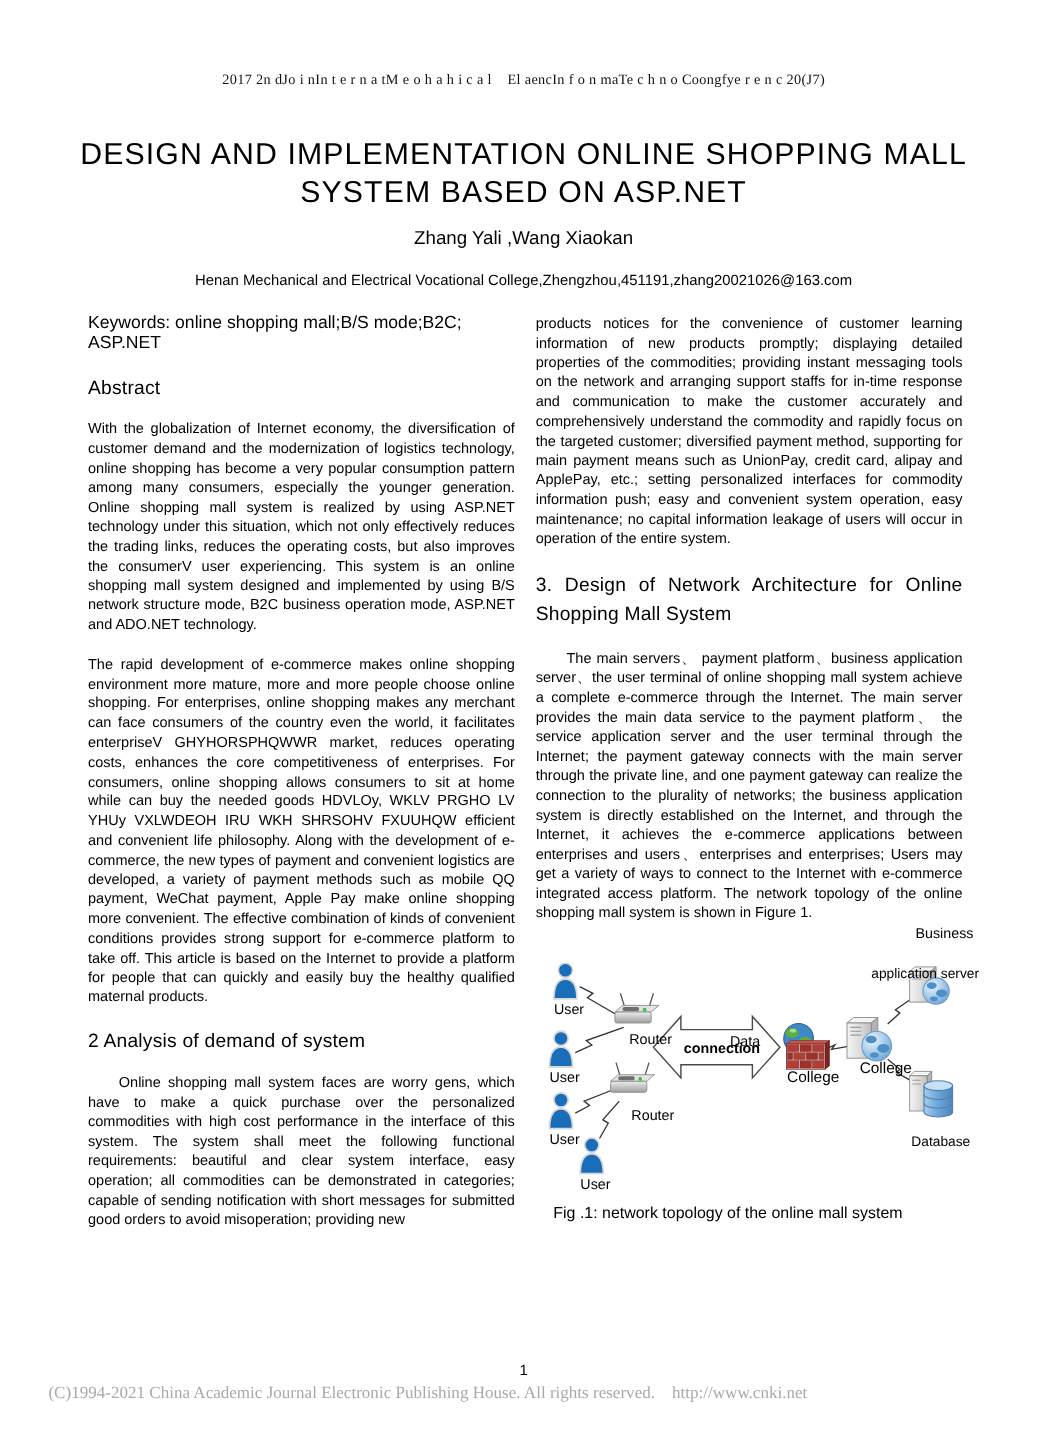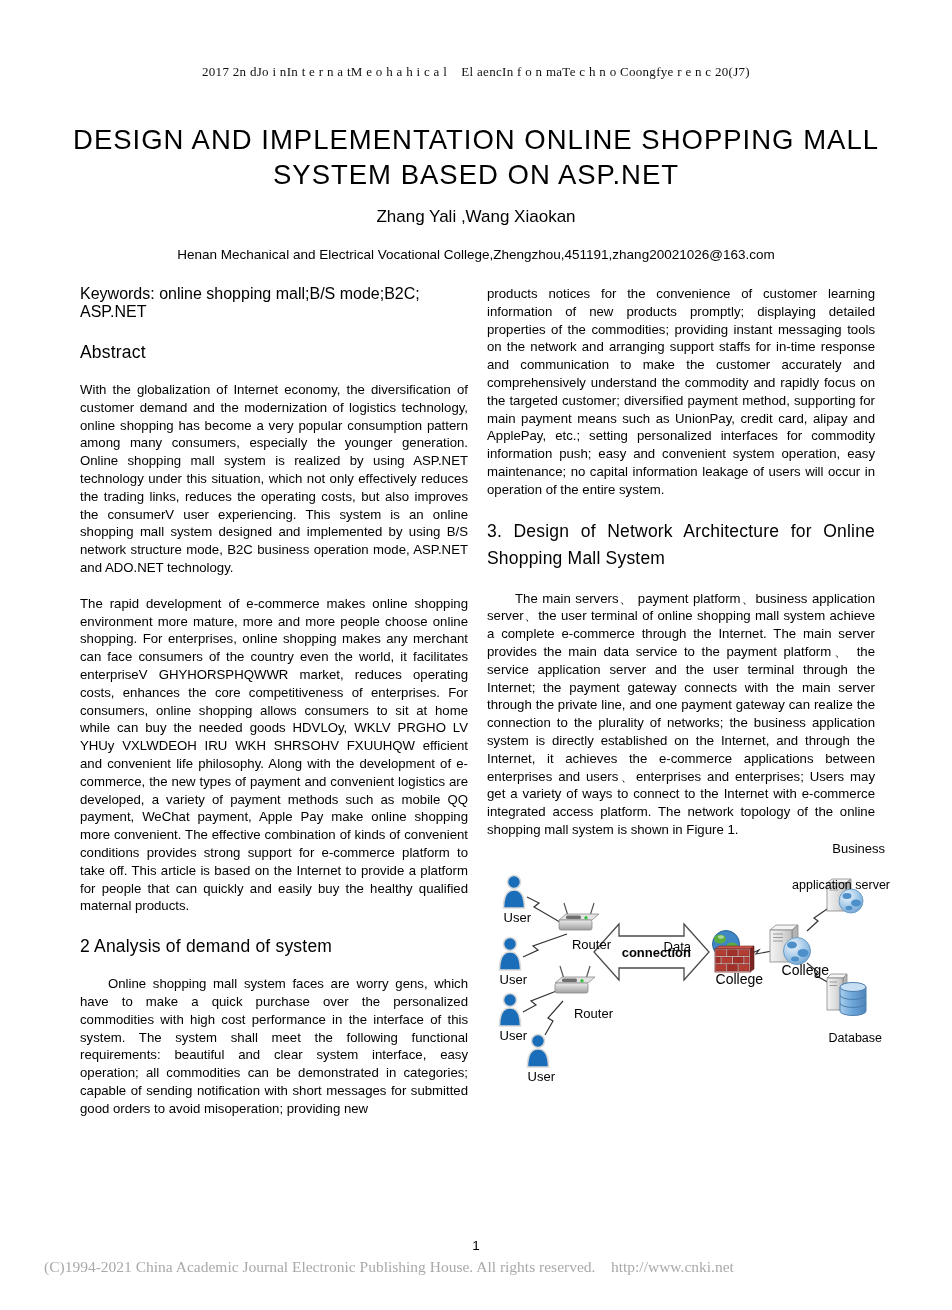"Fig .1: network topology of" p.caption { html: none -> <p>Fig .1: network topology of the online mall system</p> }
